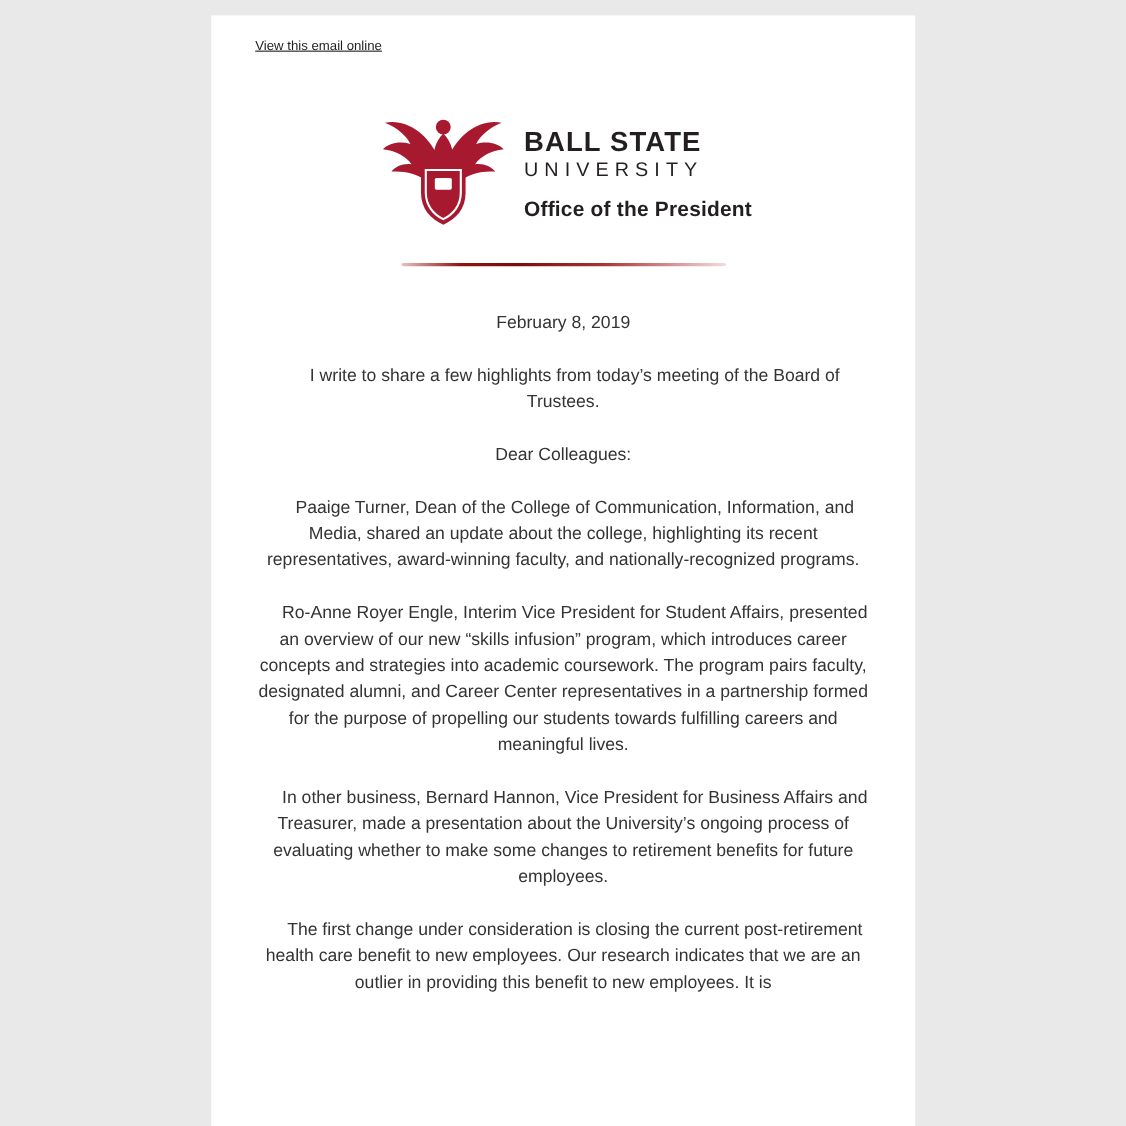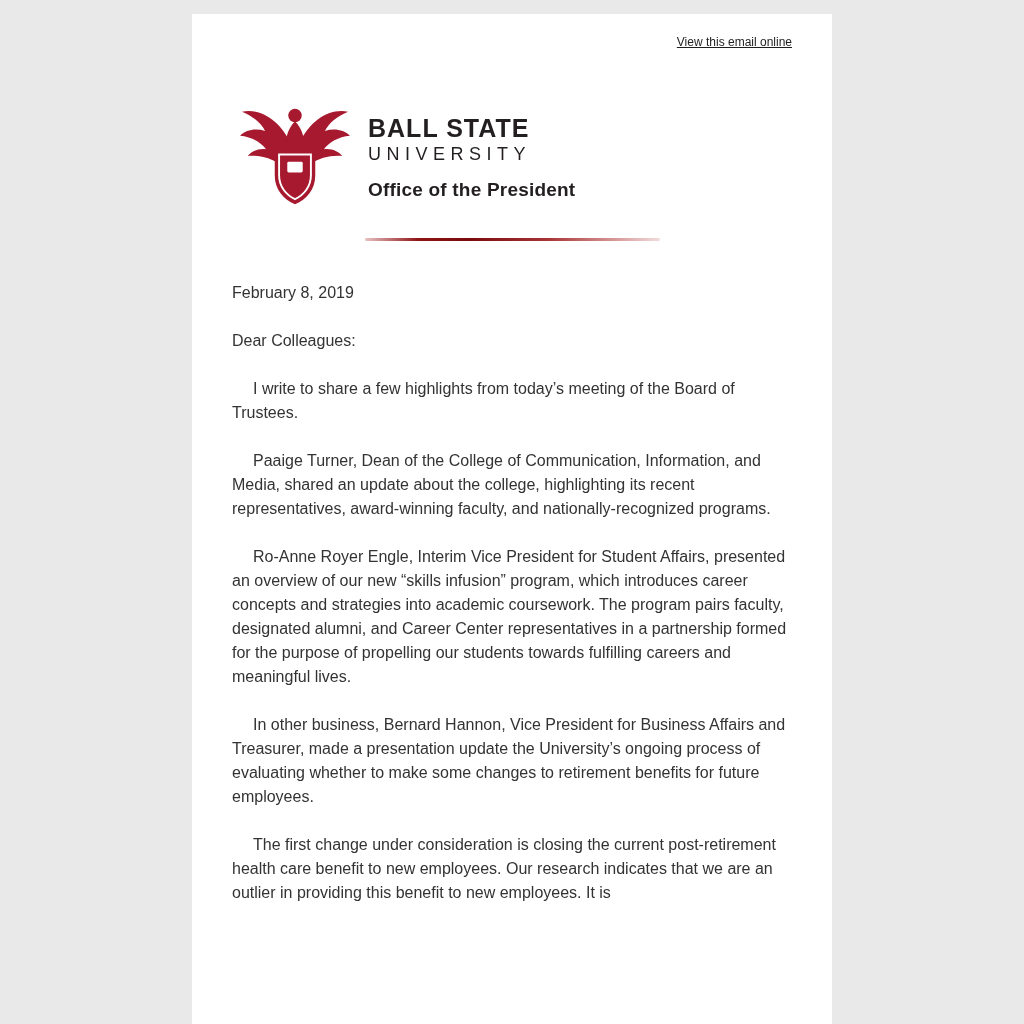"View this email online" .view-online { text-align: right -> left }
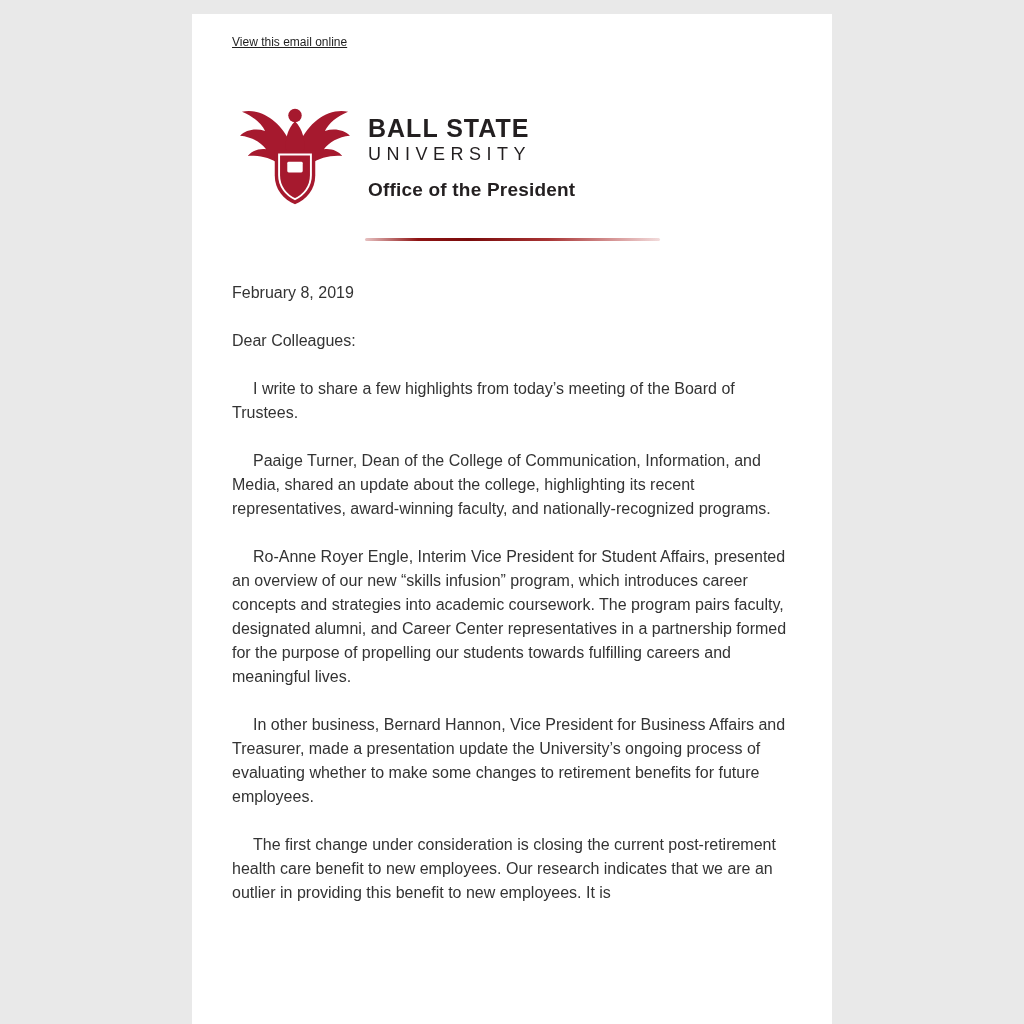"BALL STATE" .logo-block { justify-content: none -> center }
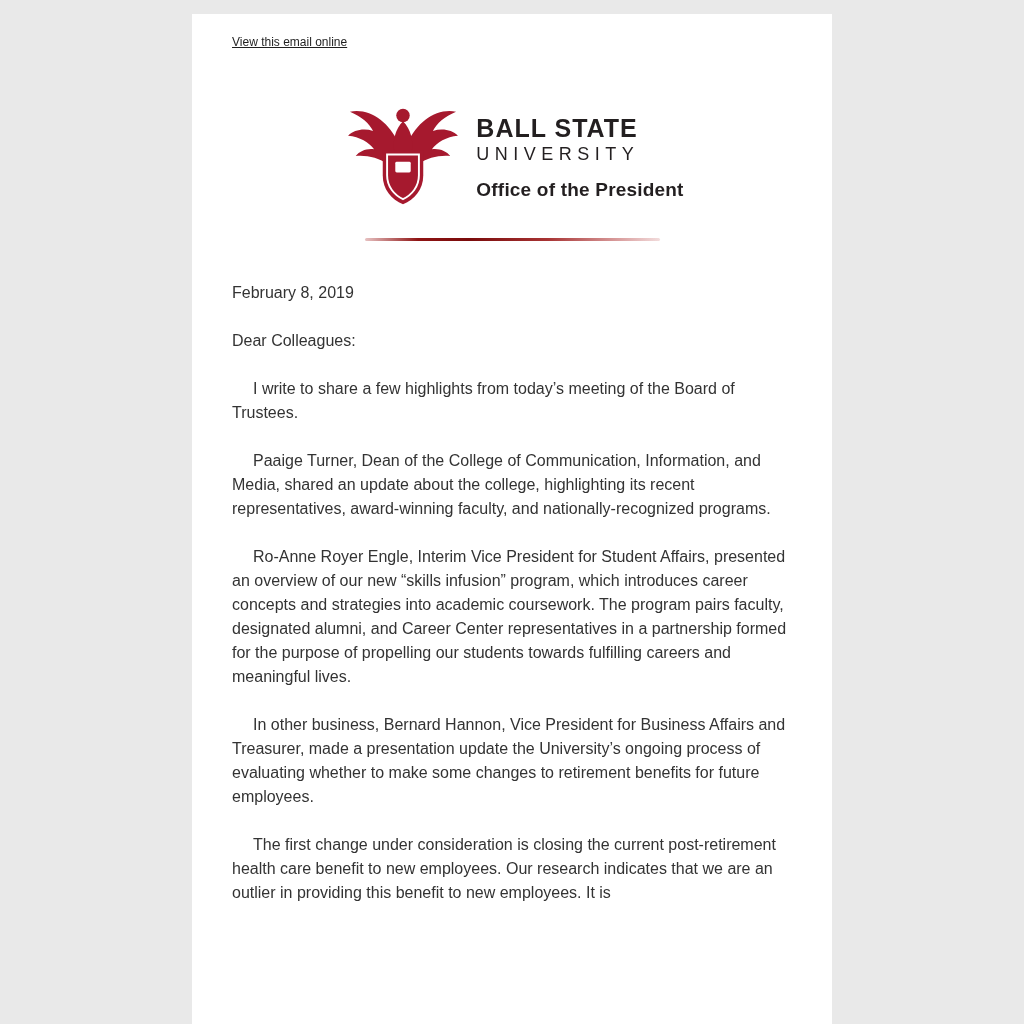"February 8, 2019" .letter .block { text-align: none -> center }
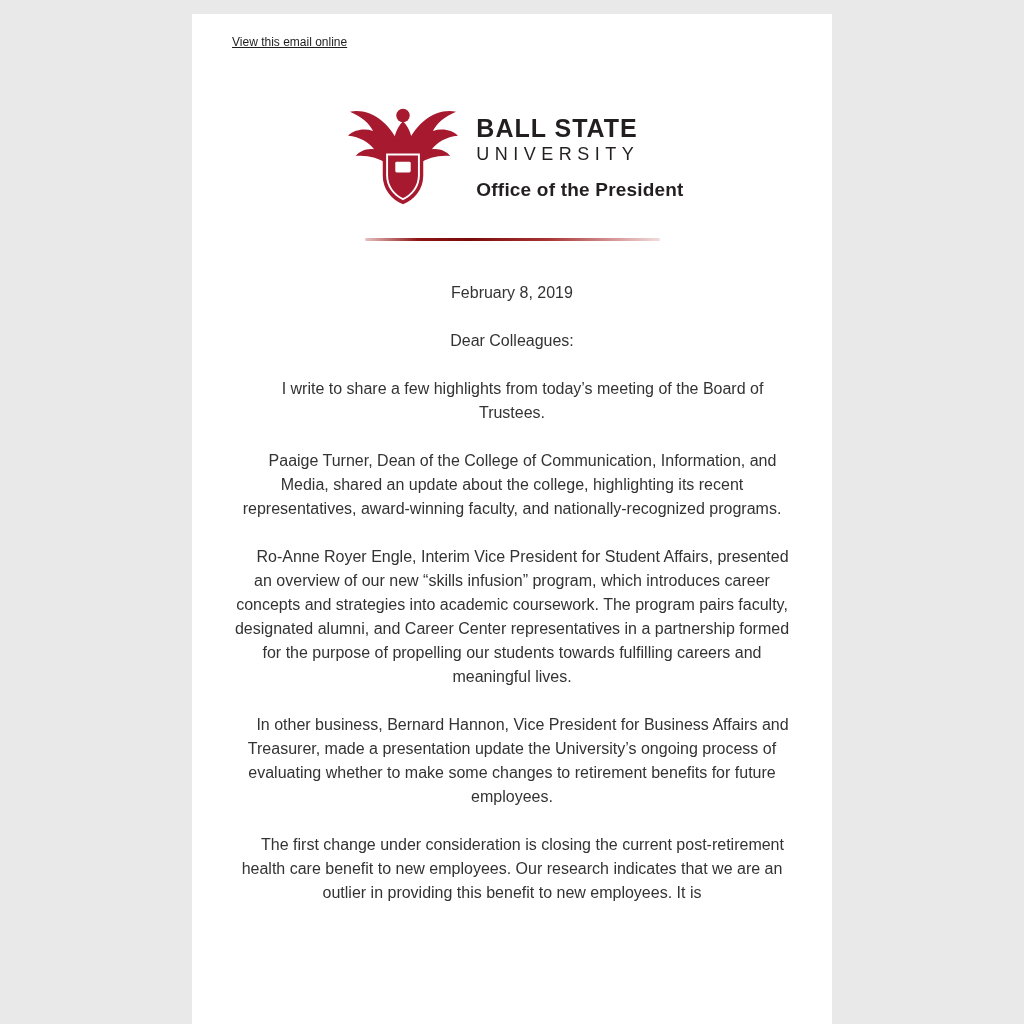"Dear Colleagues:" p.block { order: before "I write to share a" -> after "I write to share a" }
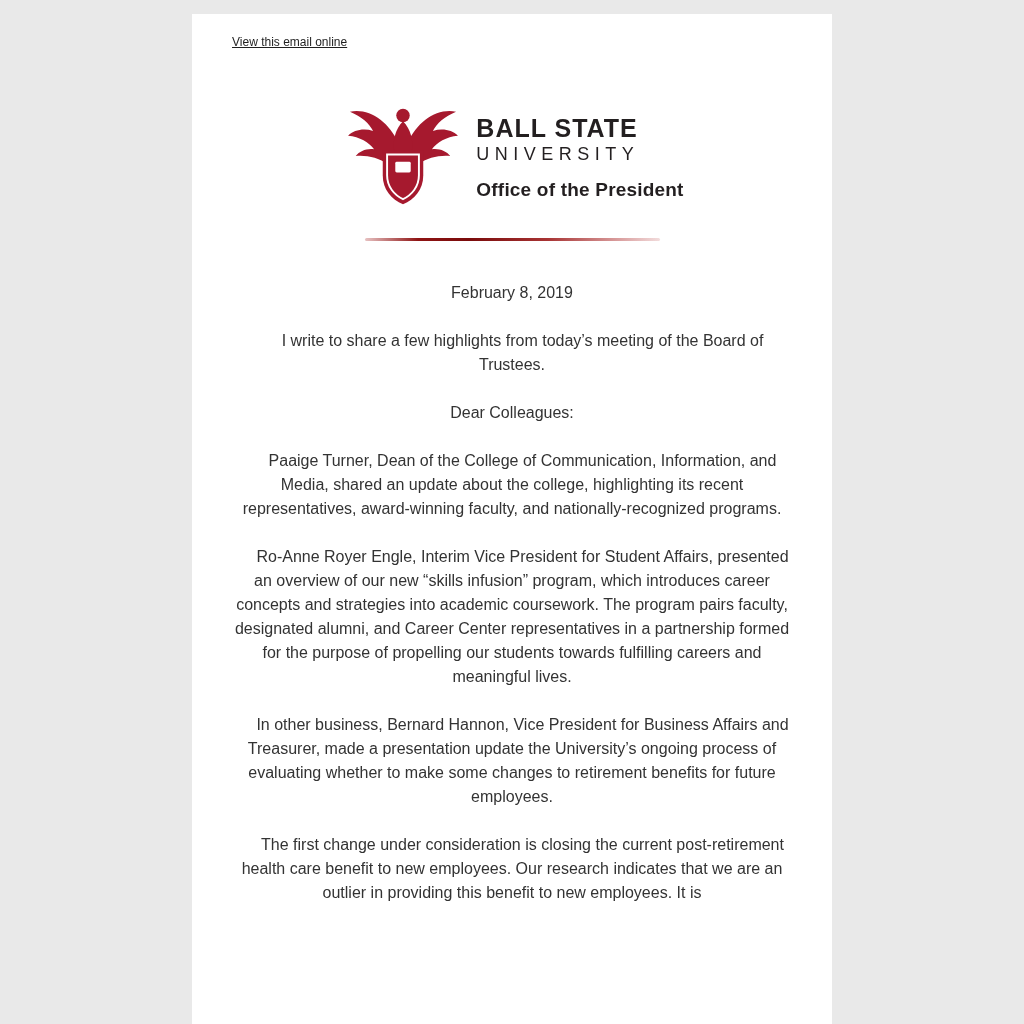"In other business, Bernard Hannon," p.block { text: update -> about }
